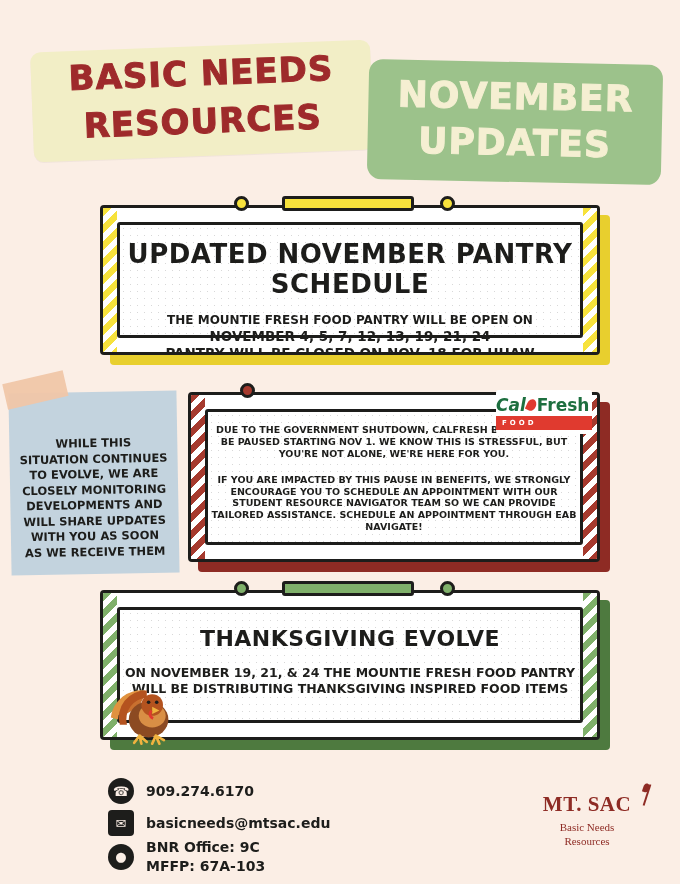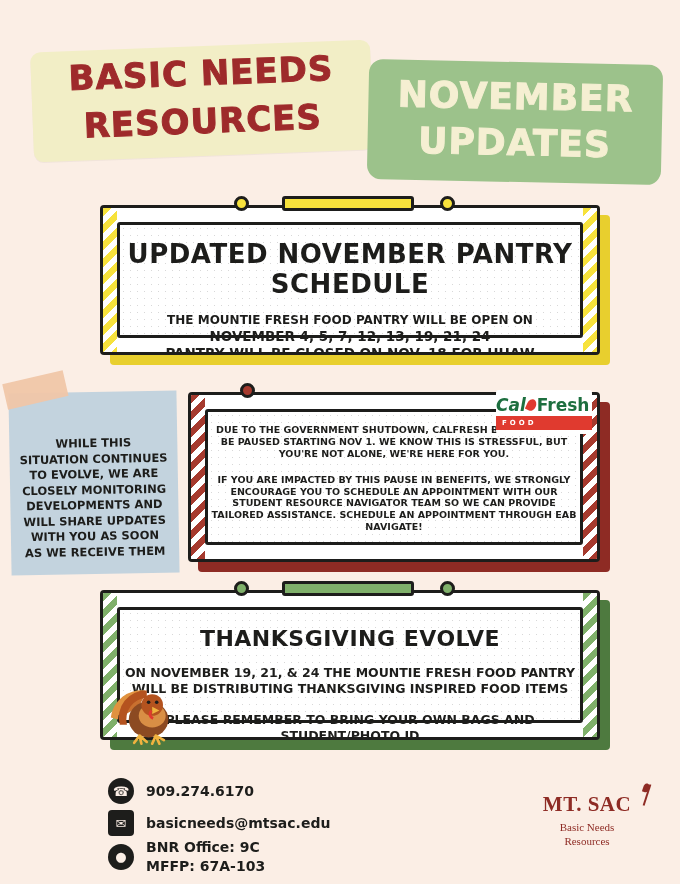"PLEASE REMEMBER TO BRING YOUR" p.k2 { html: <p>PLEASE REMEMBER TO BRING YOUR OWN BAGS AND STUDENT/PHOTO ID</p> -> none }
